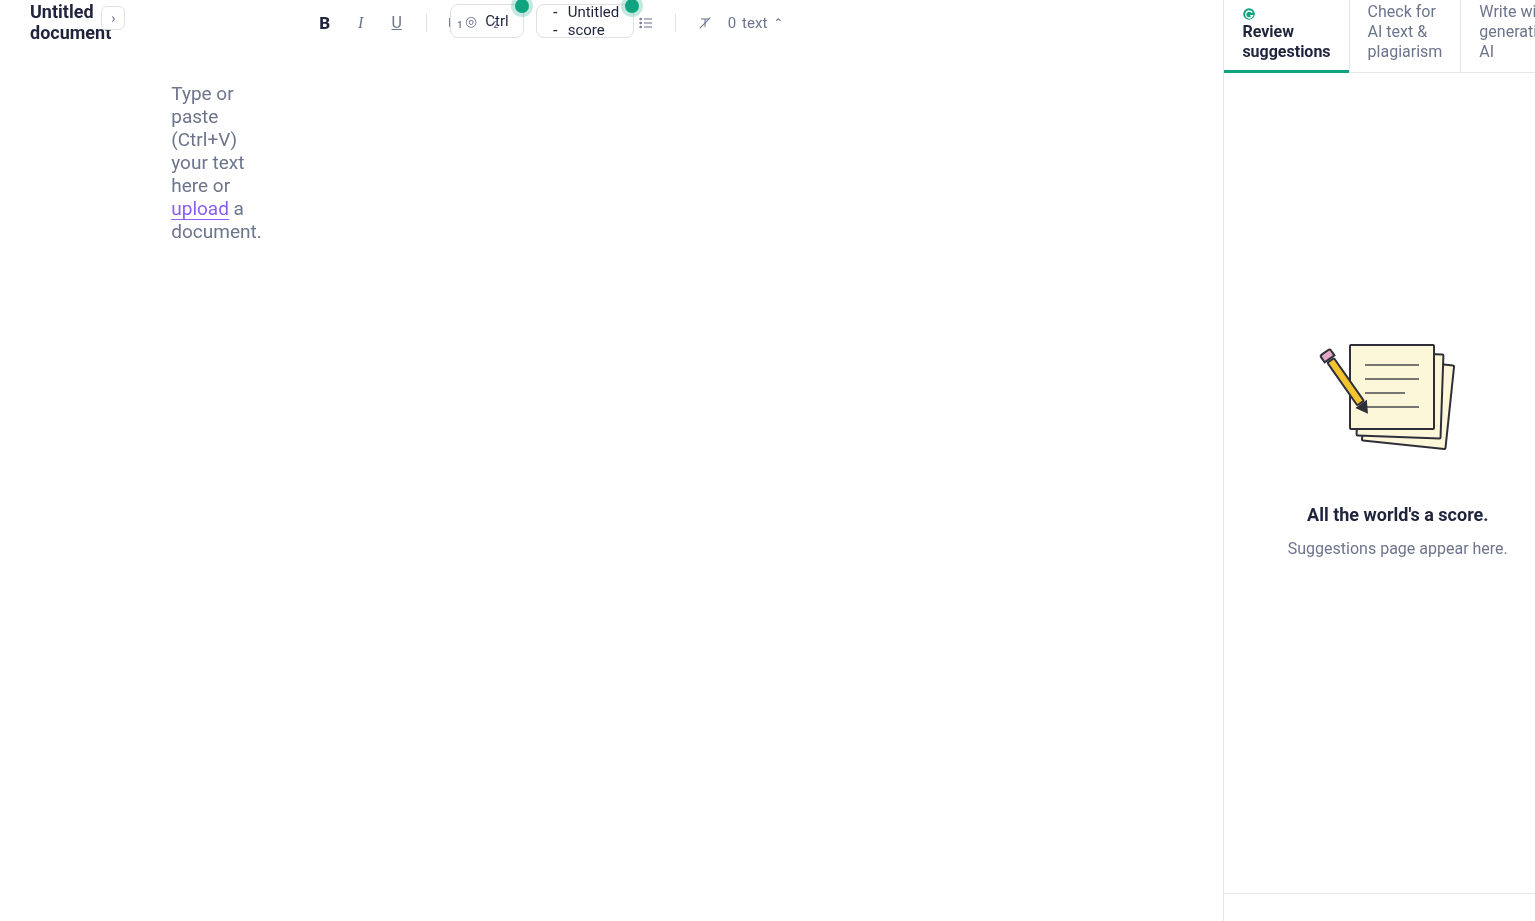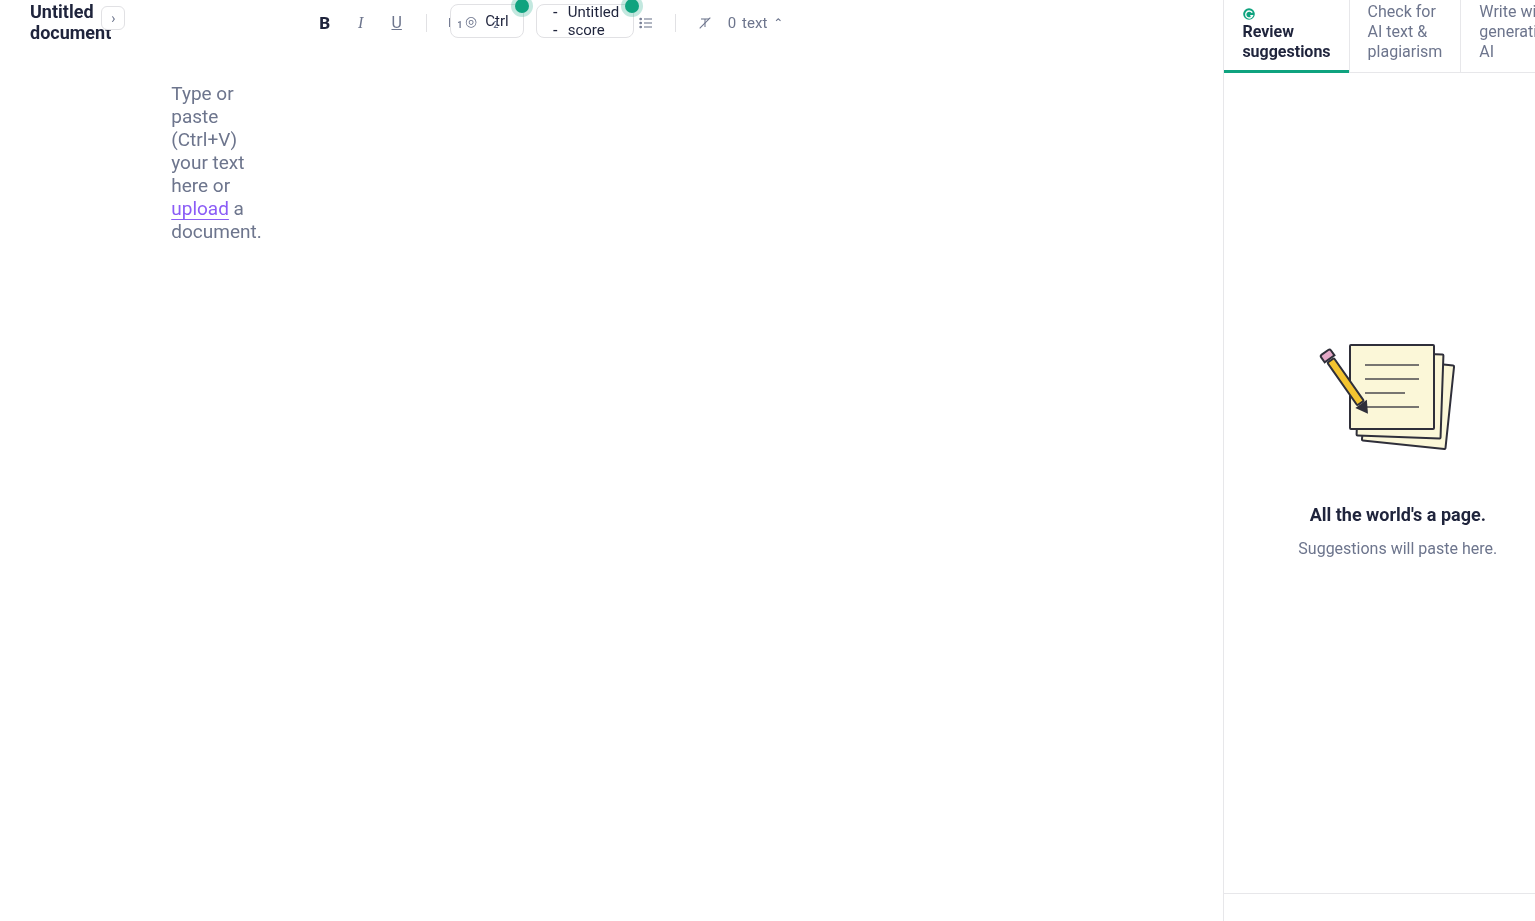"All the world's a page." div.panel-title { text: page -> score }
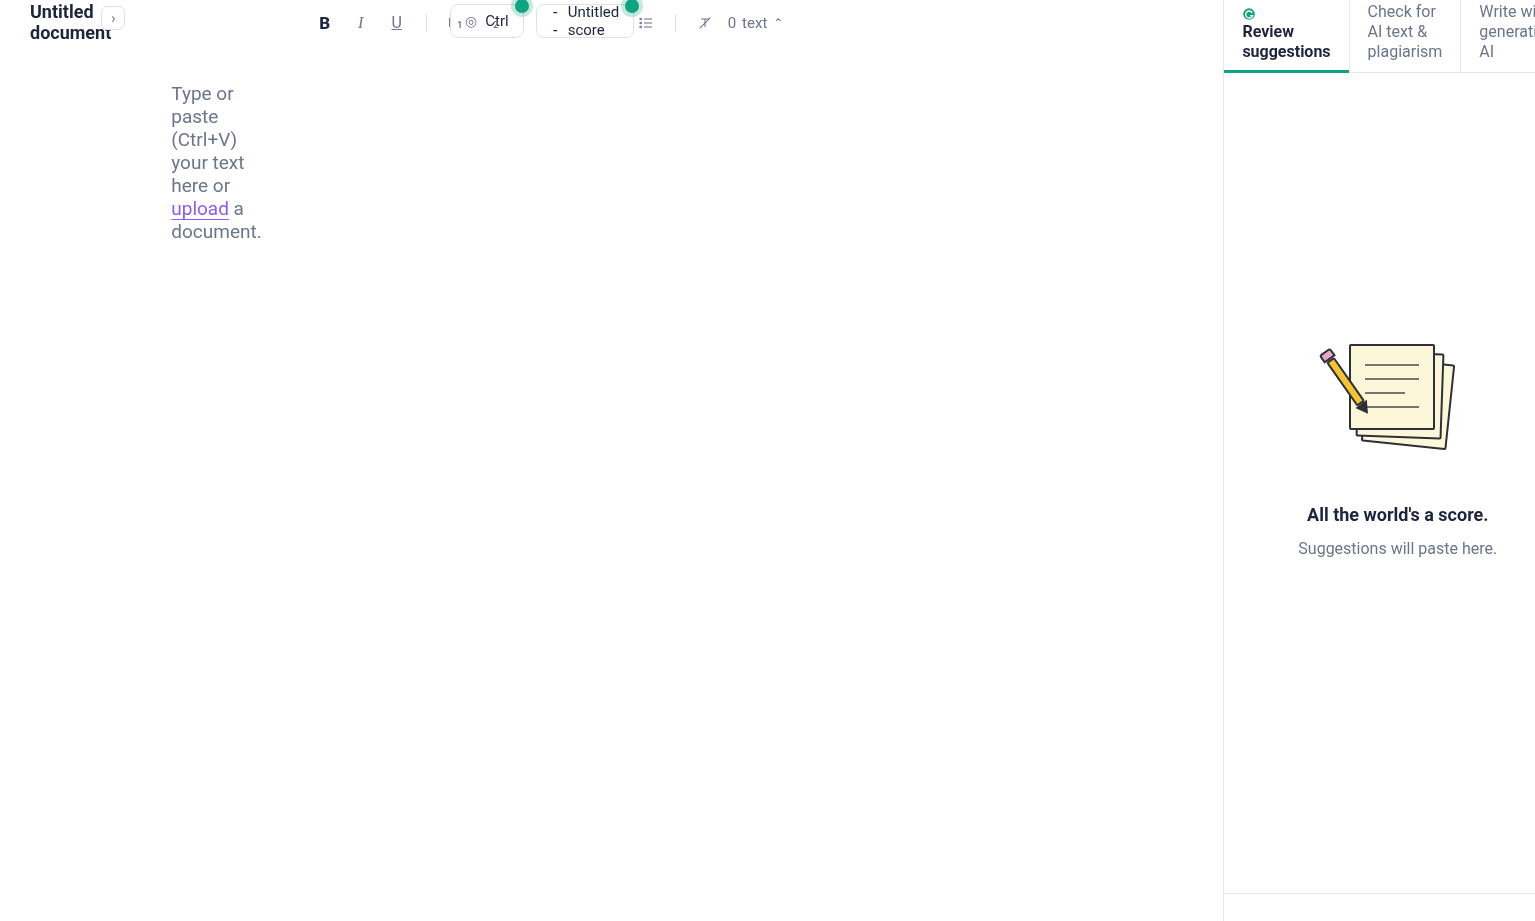"Suggestions will paste here." div.panel-sub { text: will paste -> page appear }
